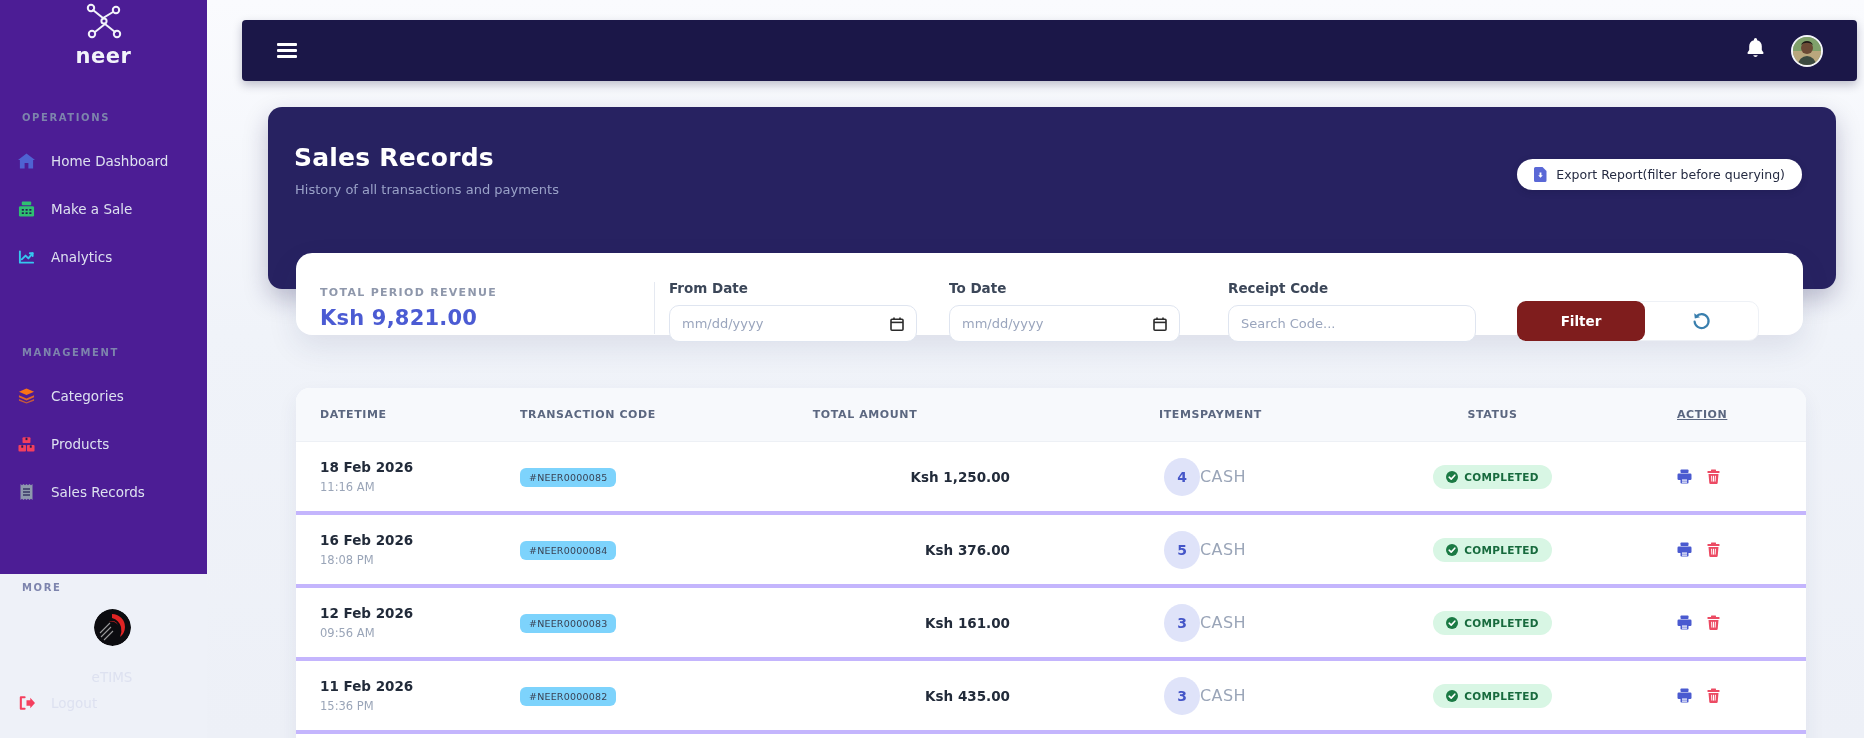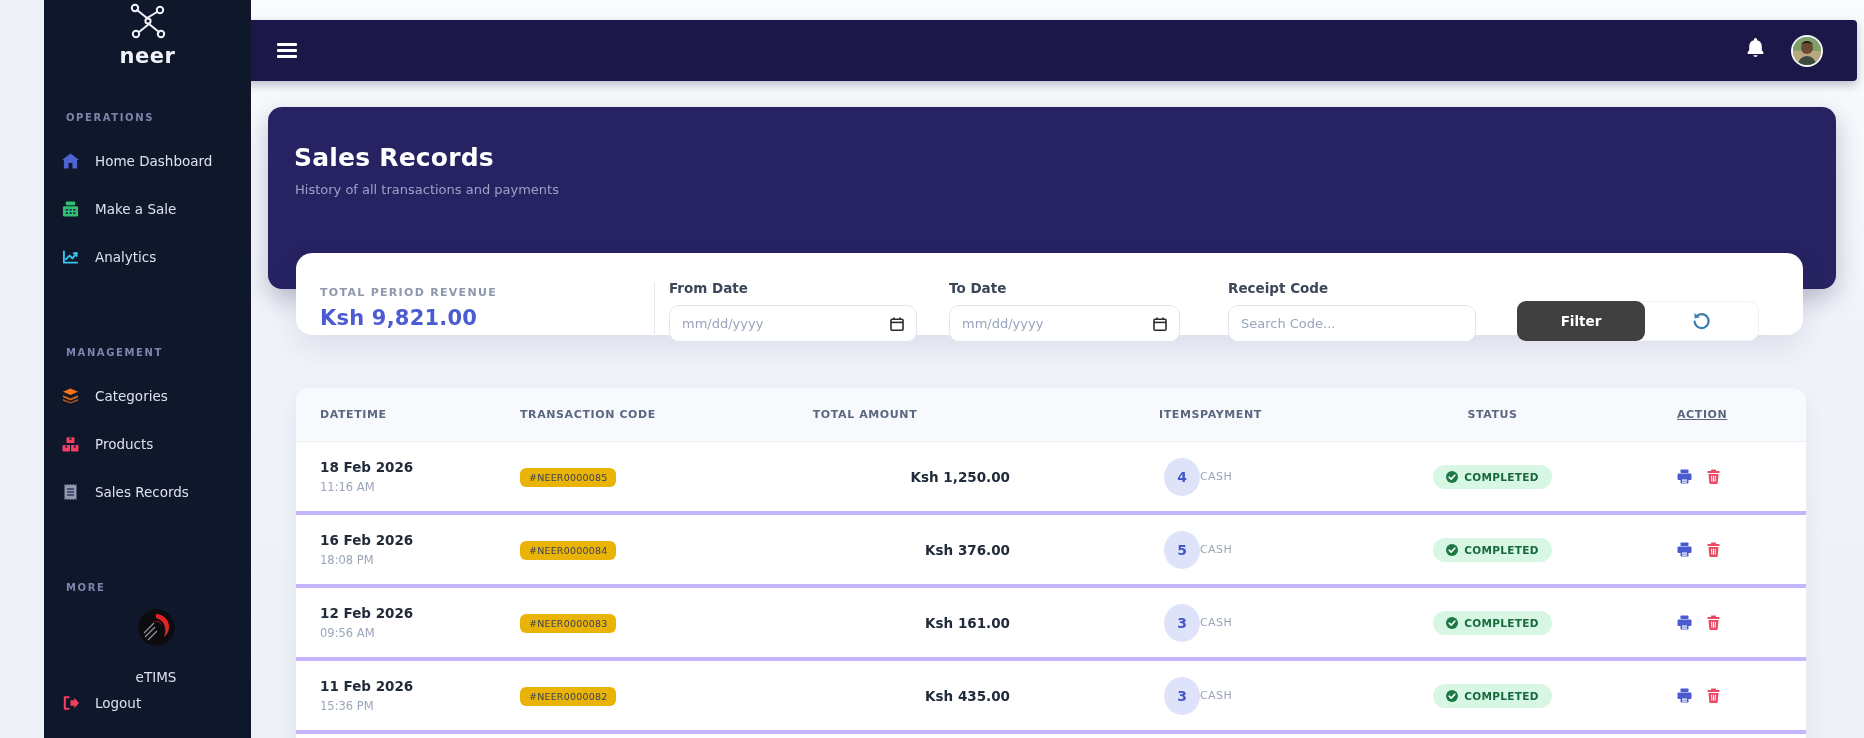"neer" .sidebar { background: #0f172a -> #4c1d95; height: 738px -> 574px; margin-left: 44px -> none }
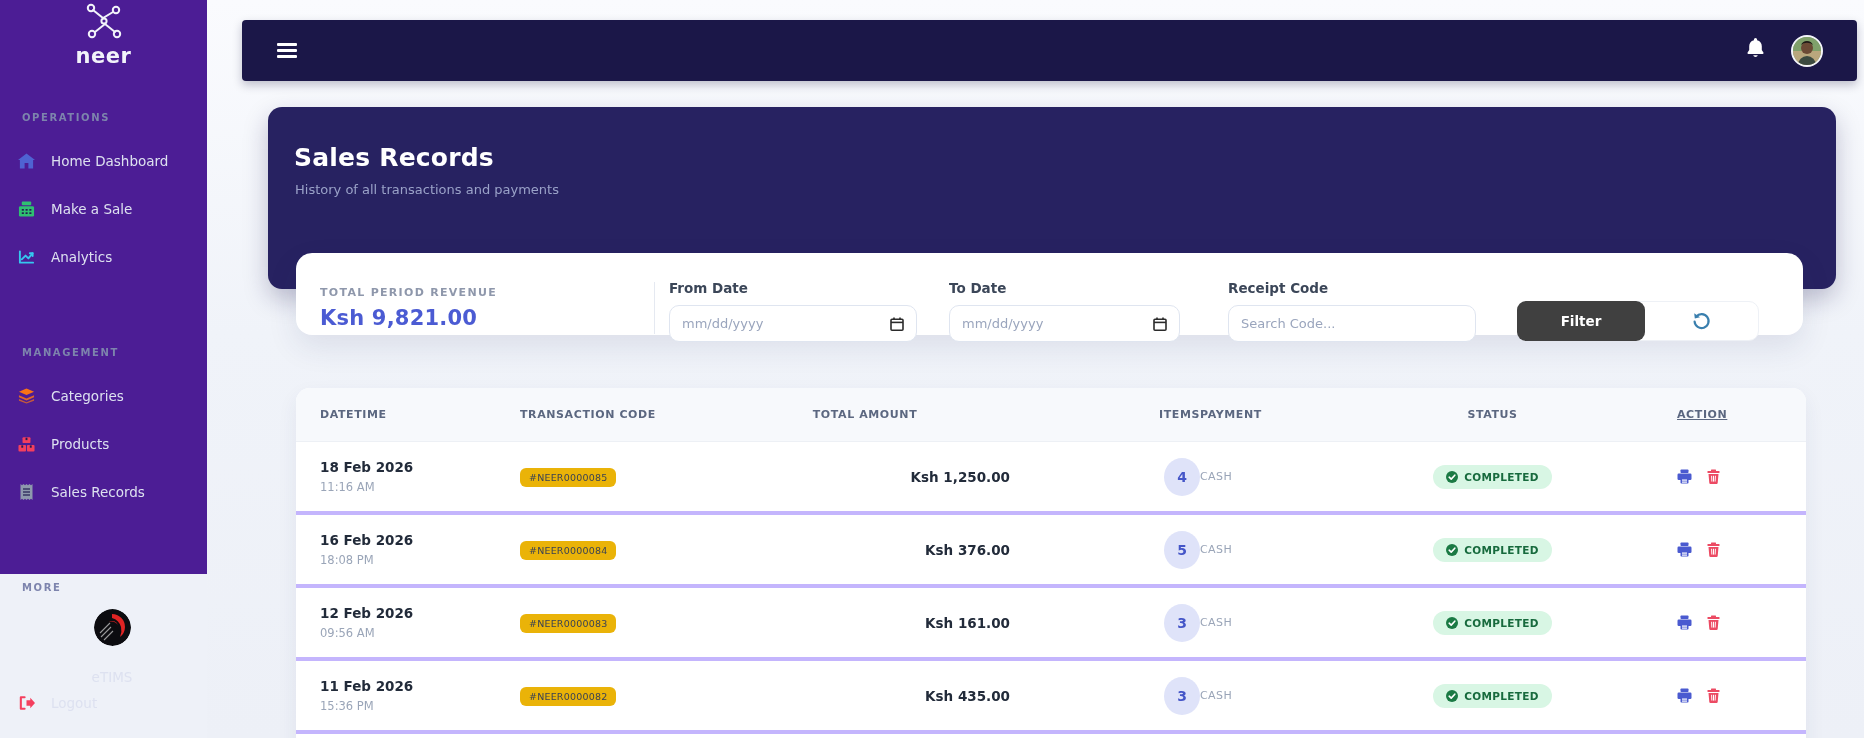"Export Report(filter before querying)" button.export-btn { html: none -> <button> <span> <svg> <path></path> <path></path> </svg> </span> <span>Export Report(filter before querying)</span> </button> }
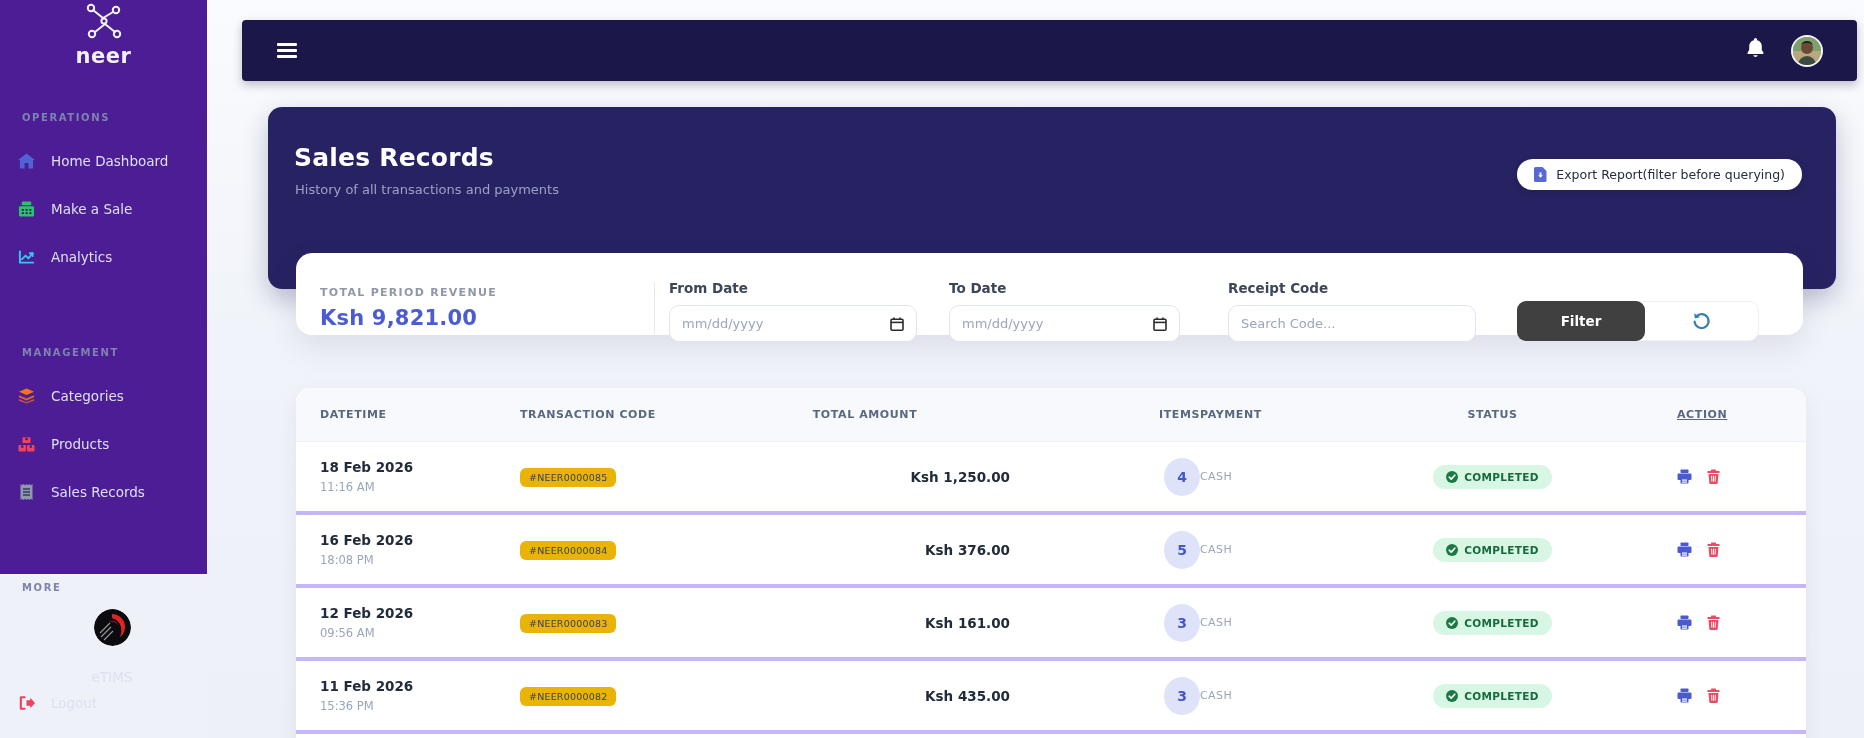"Filter" .filter-btn { background: #404040 -> #7f1d1d }
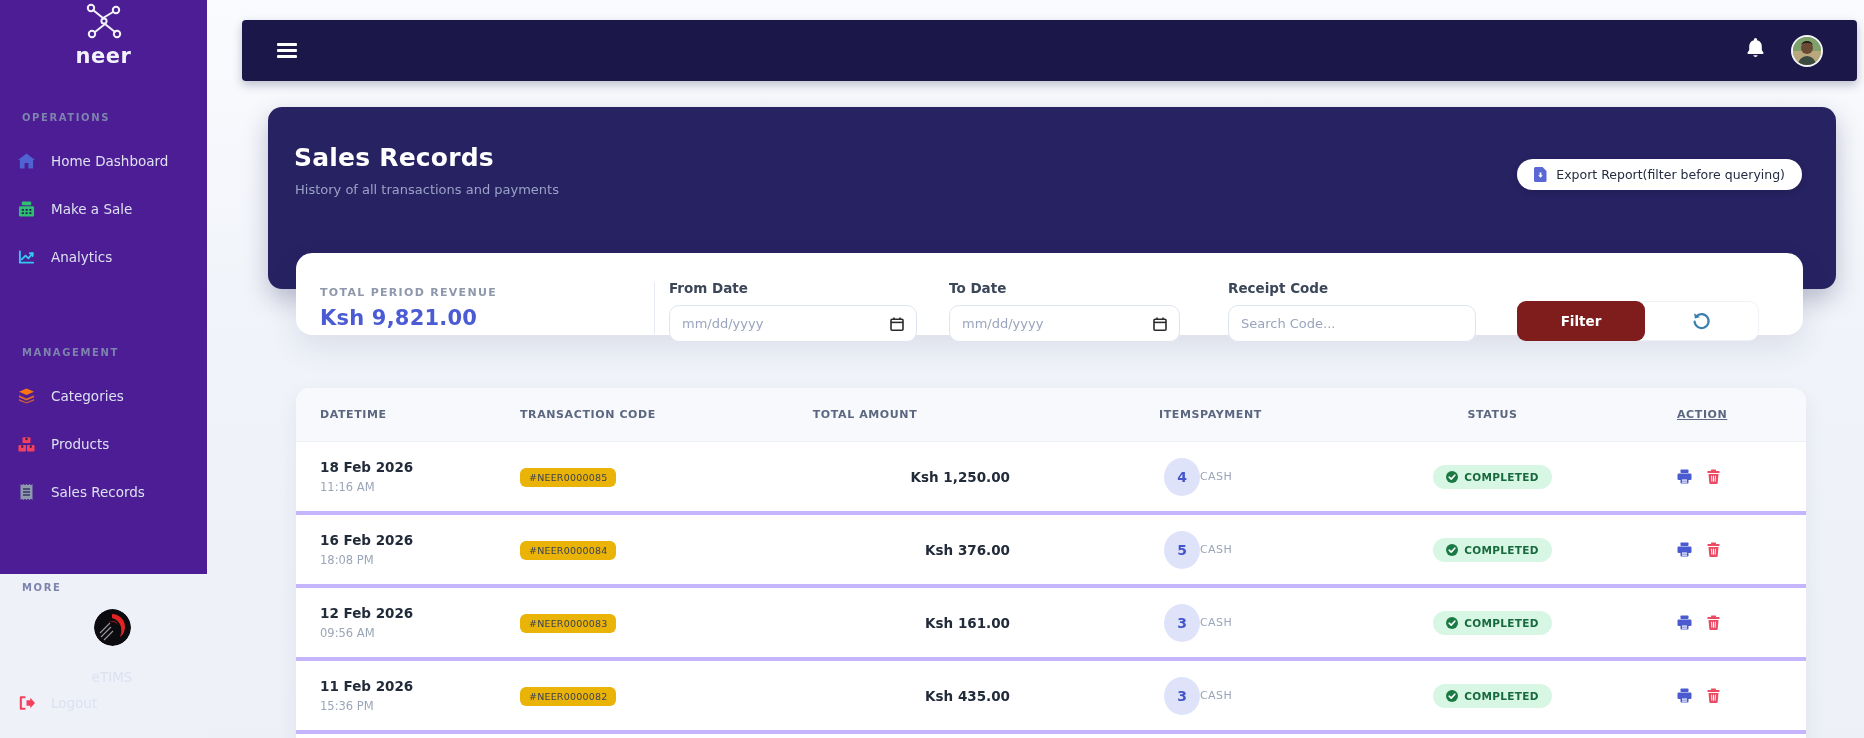"#NEER0000085" .code-badge { background: #eab308 -> #7dd3fc }
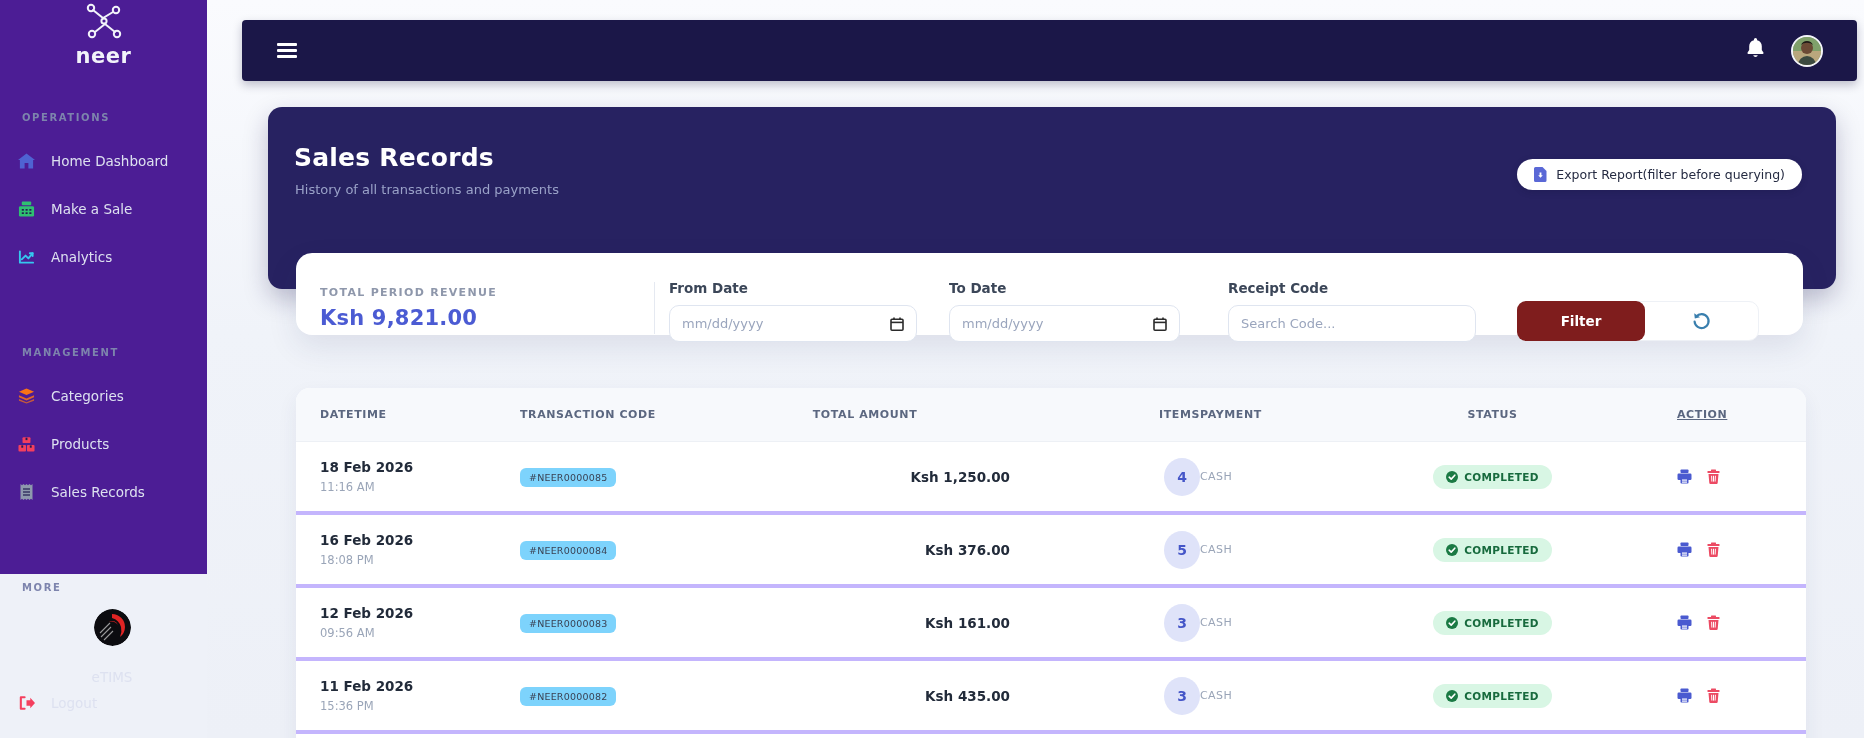"CASH" .cell-pay { font-size: 11px -> 16px }
